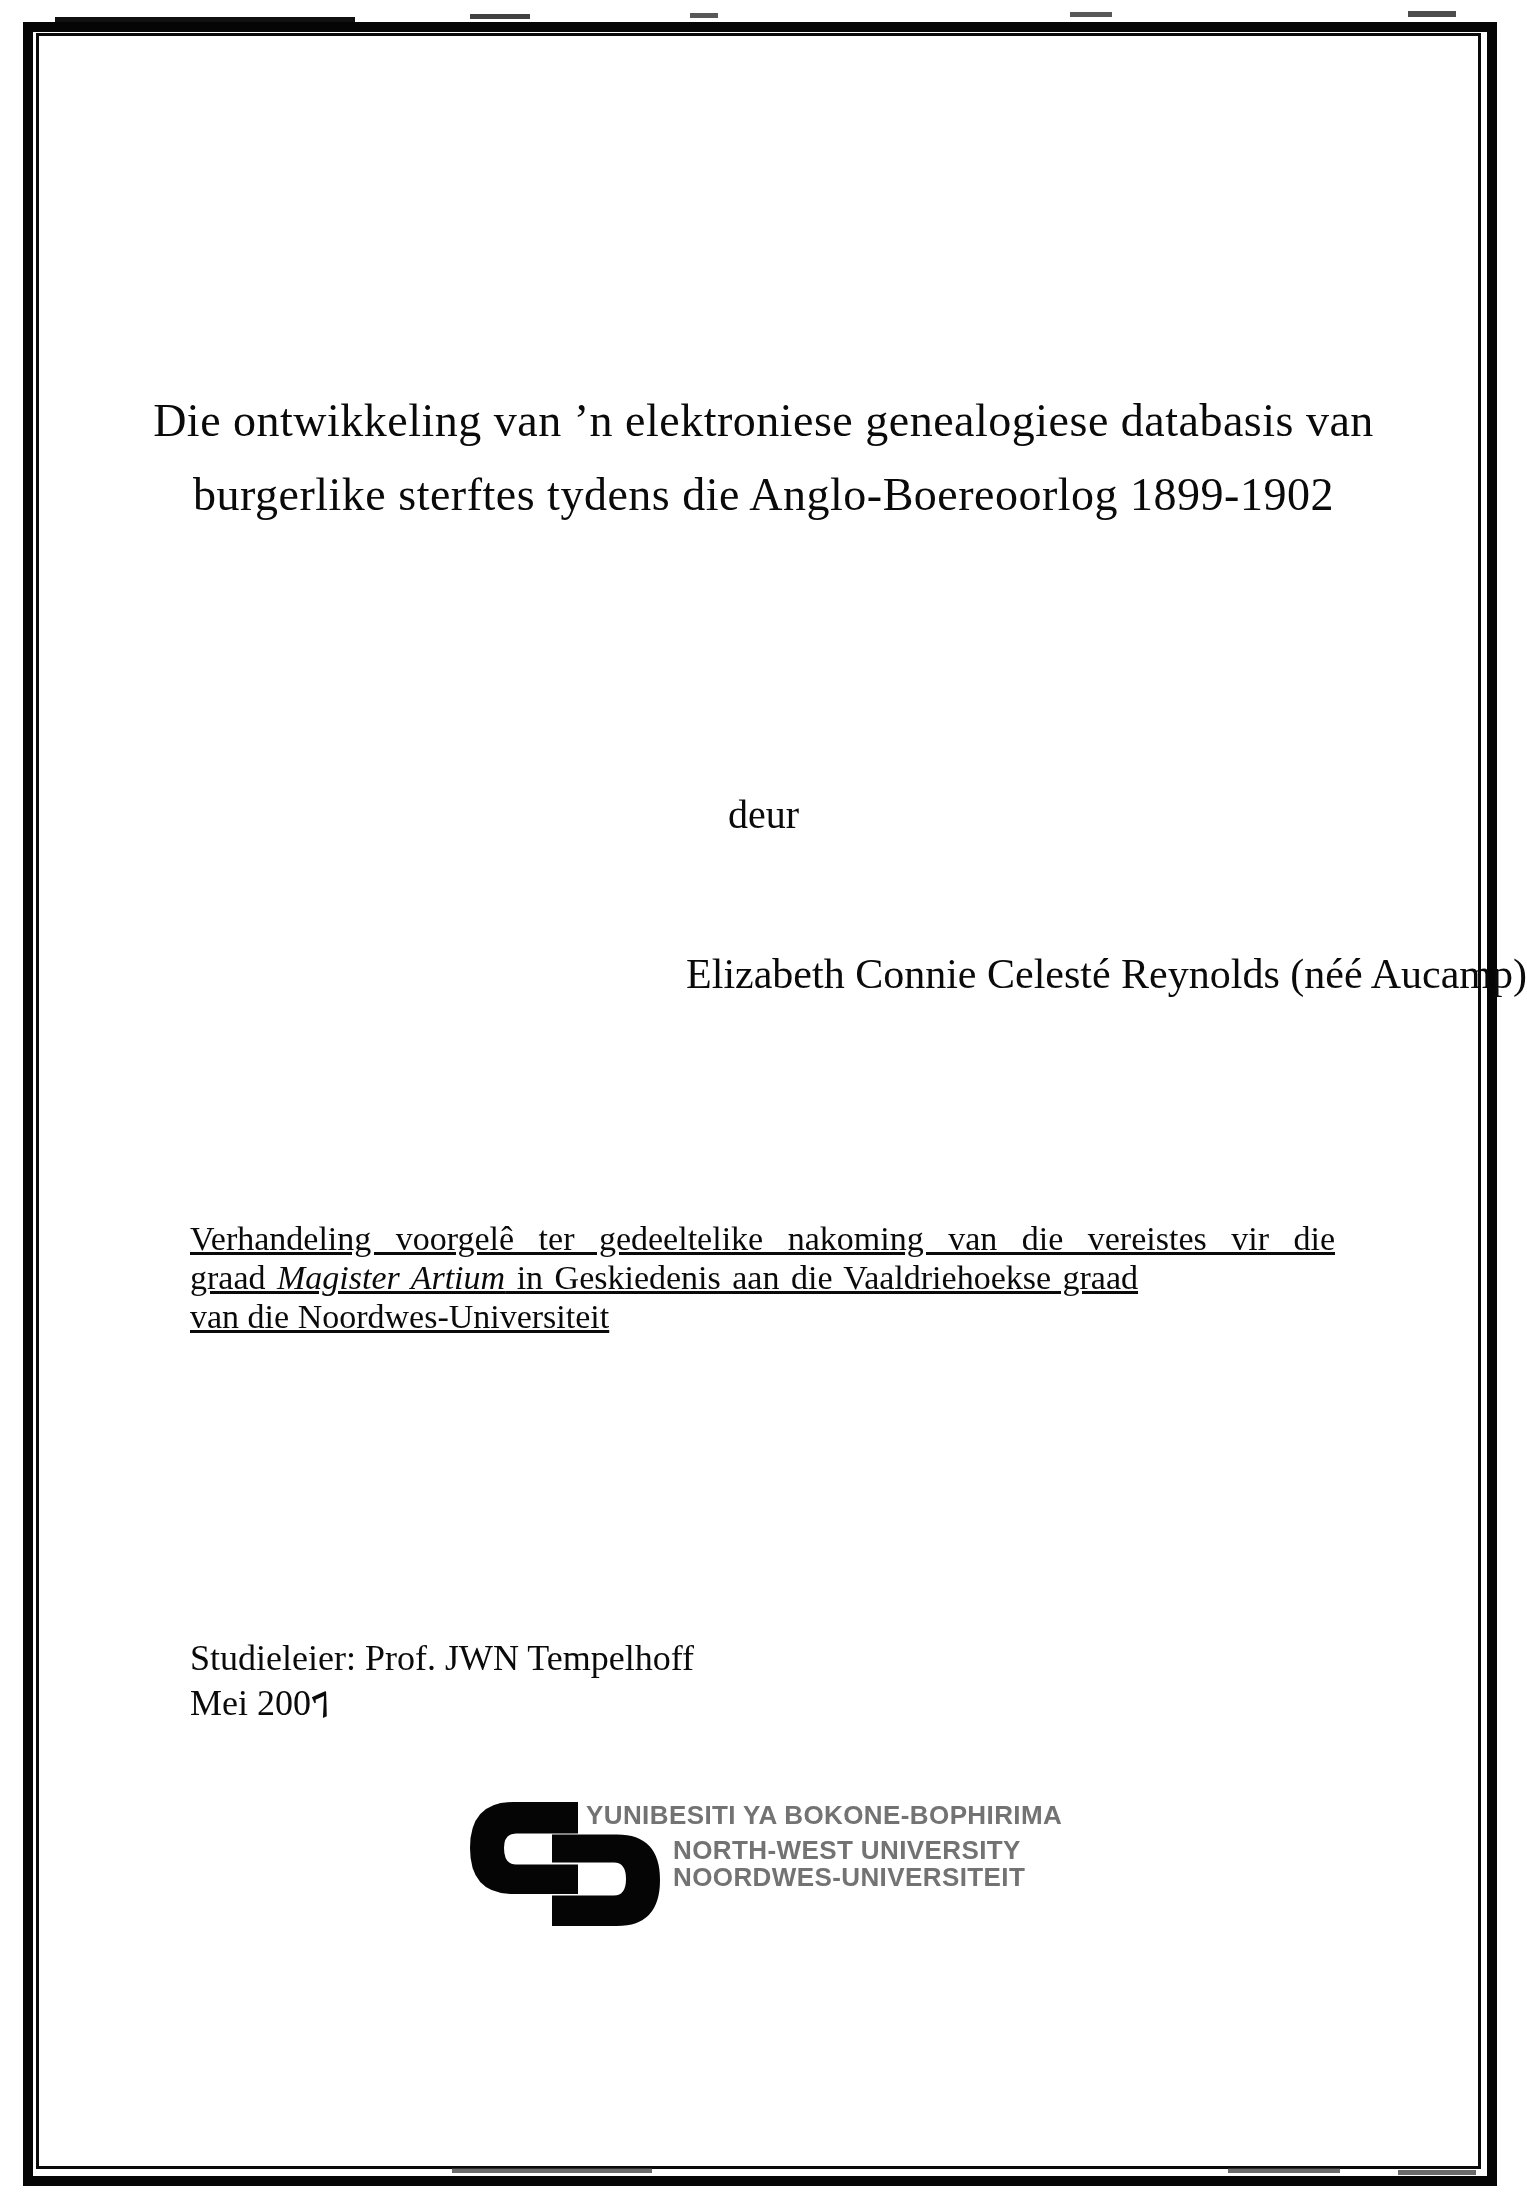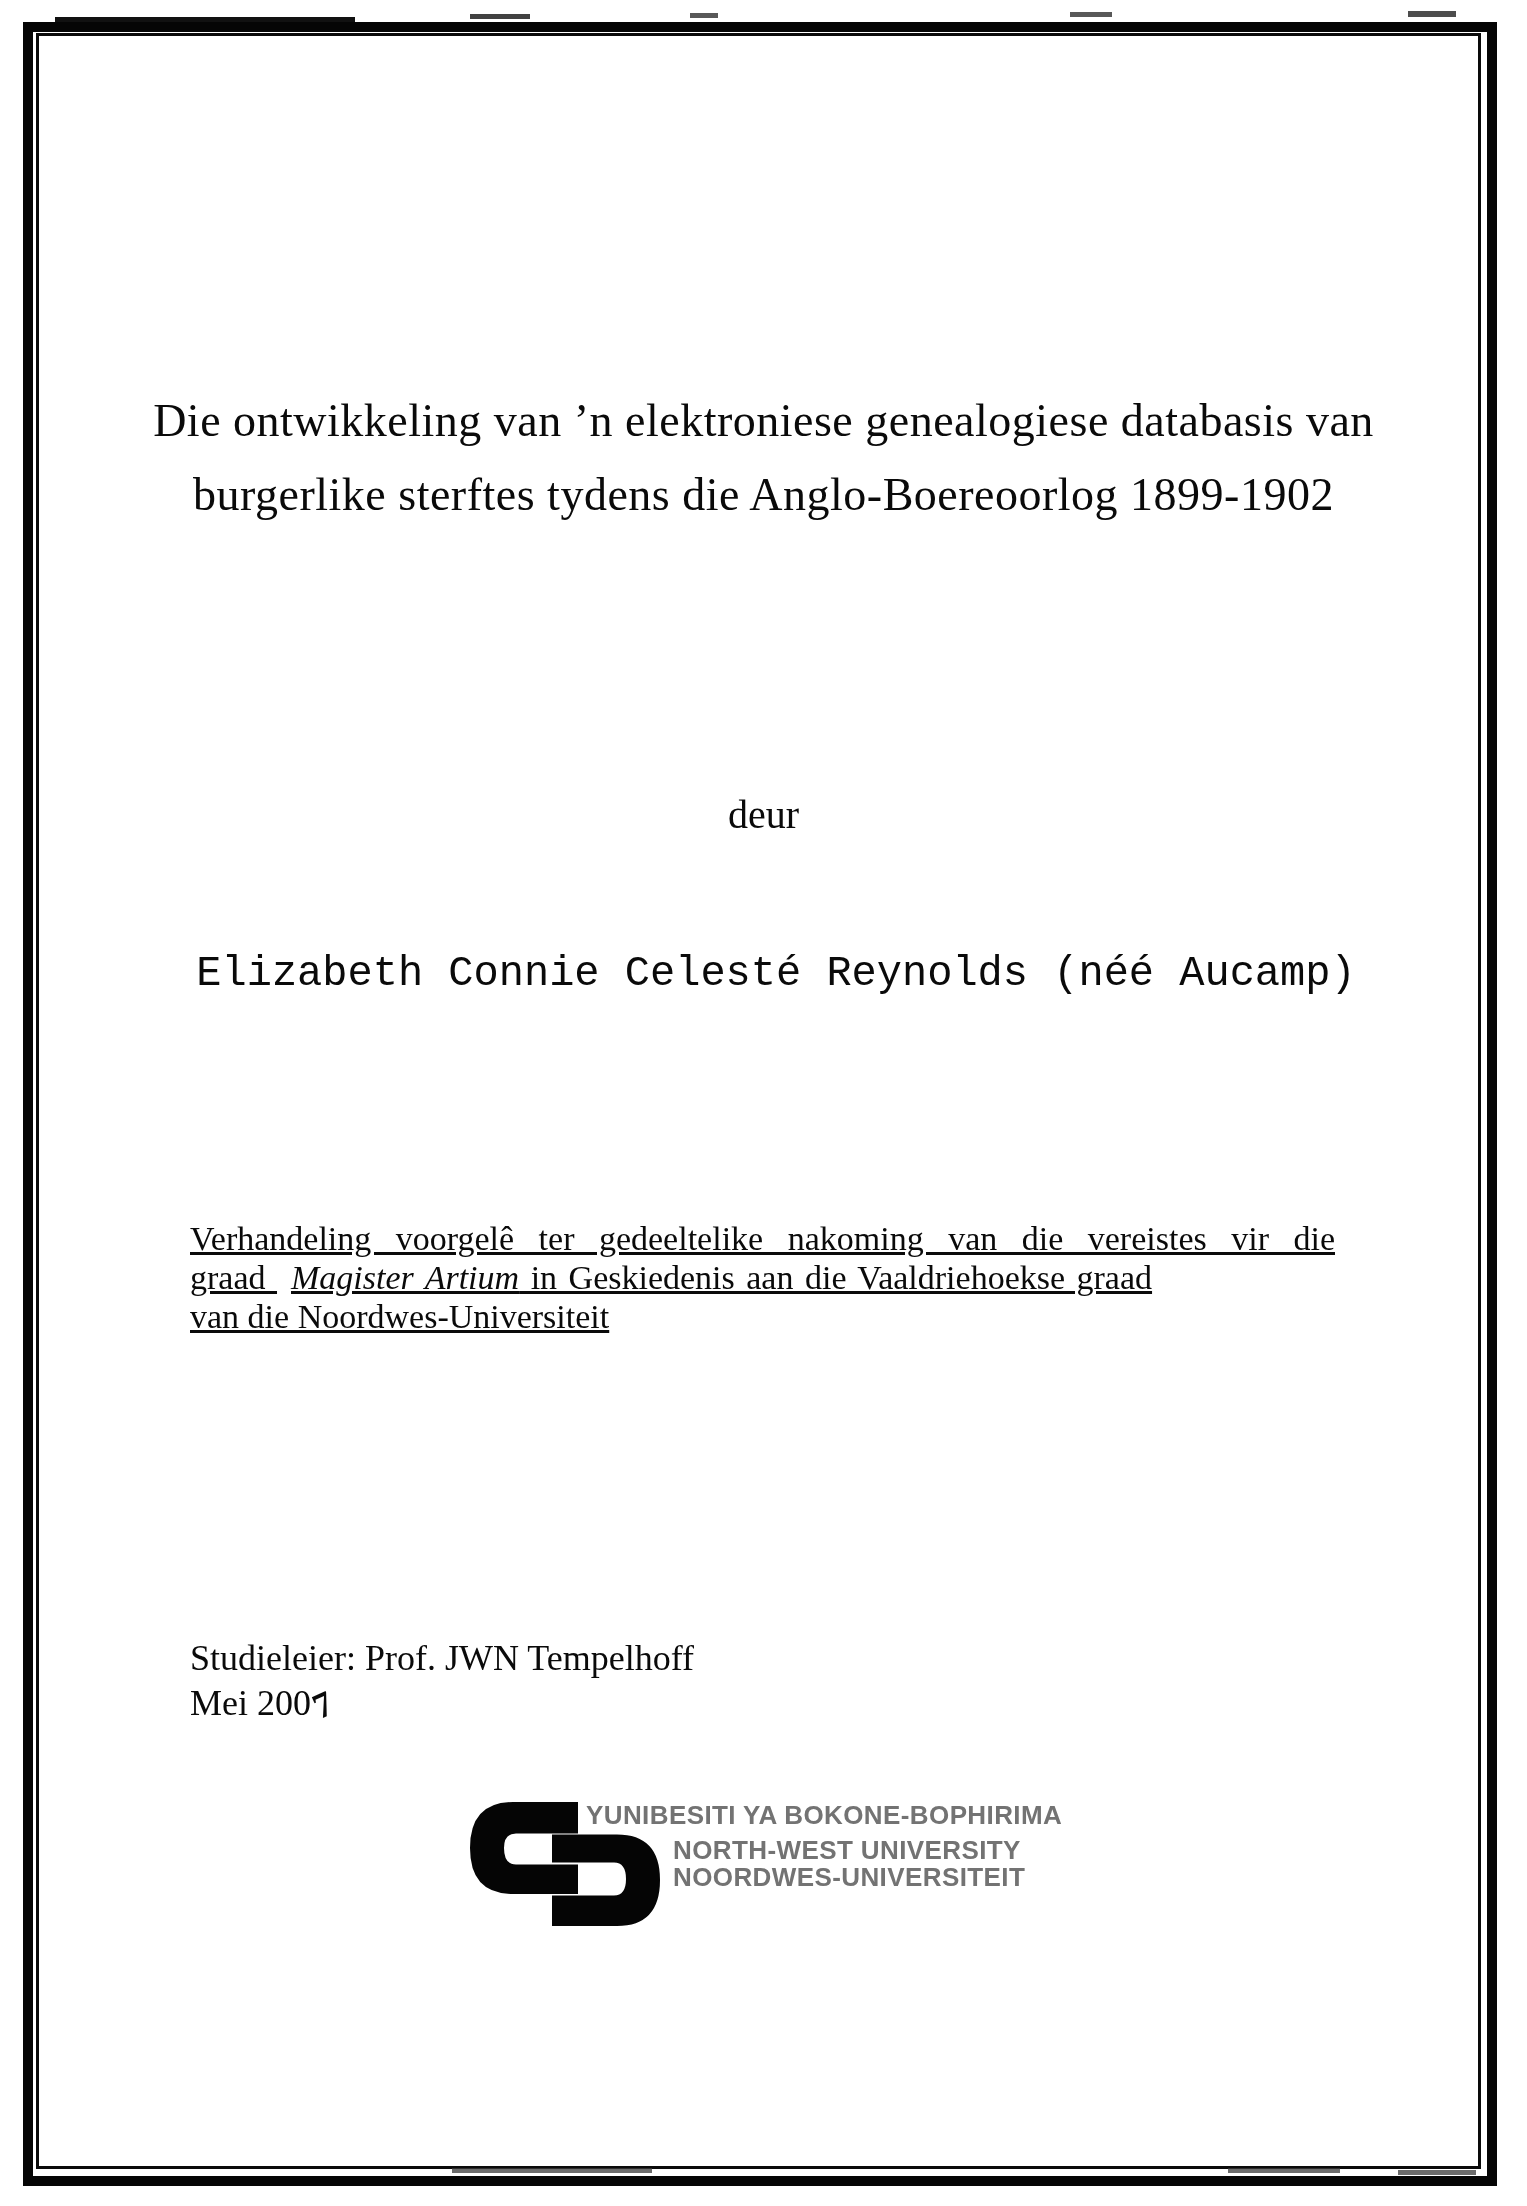"Elizabeth Connie Celesté Reynolds (néé" .author-line { font-family: Liberation Mono, monospace -> none; right: 15px -> 0; text-align: center -> right }
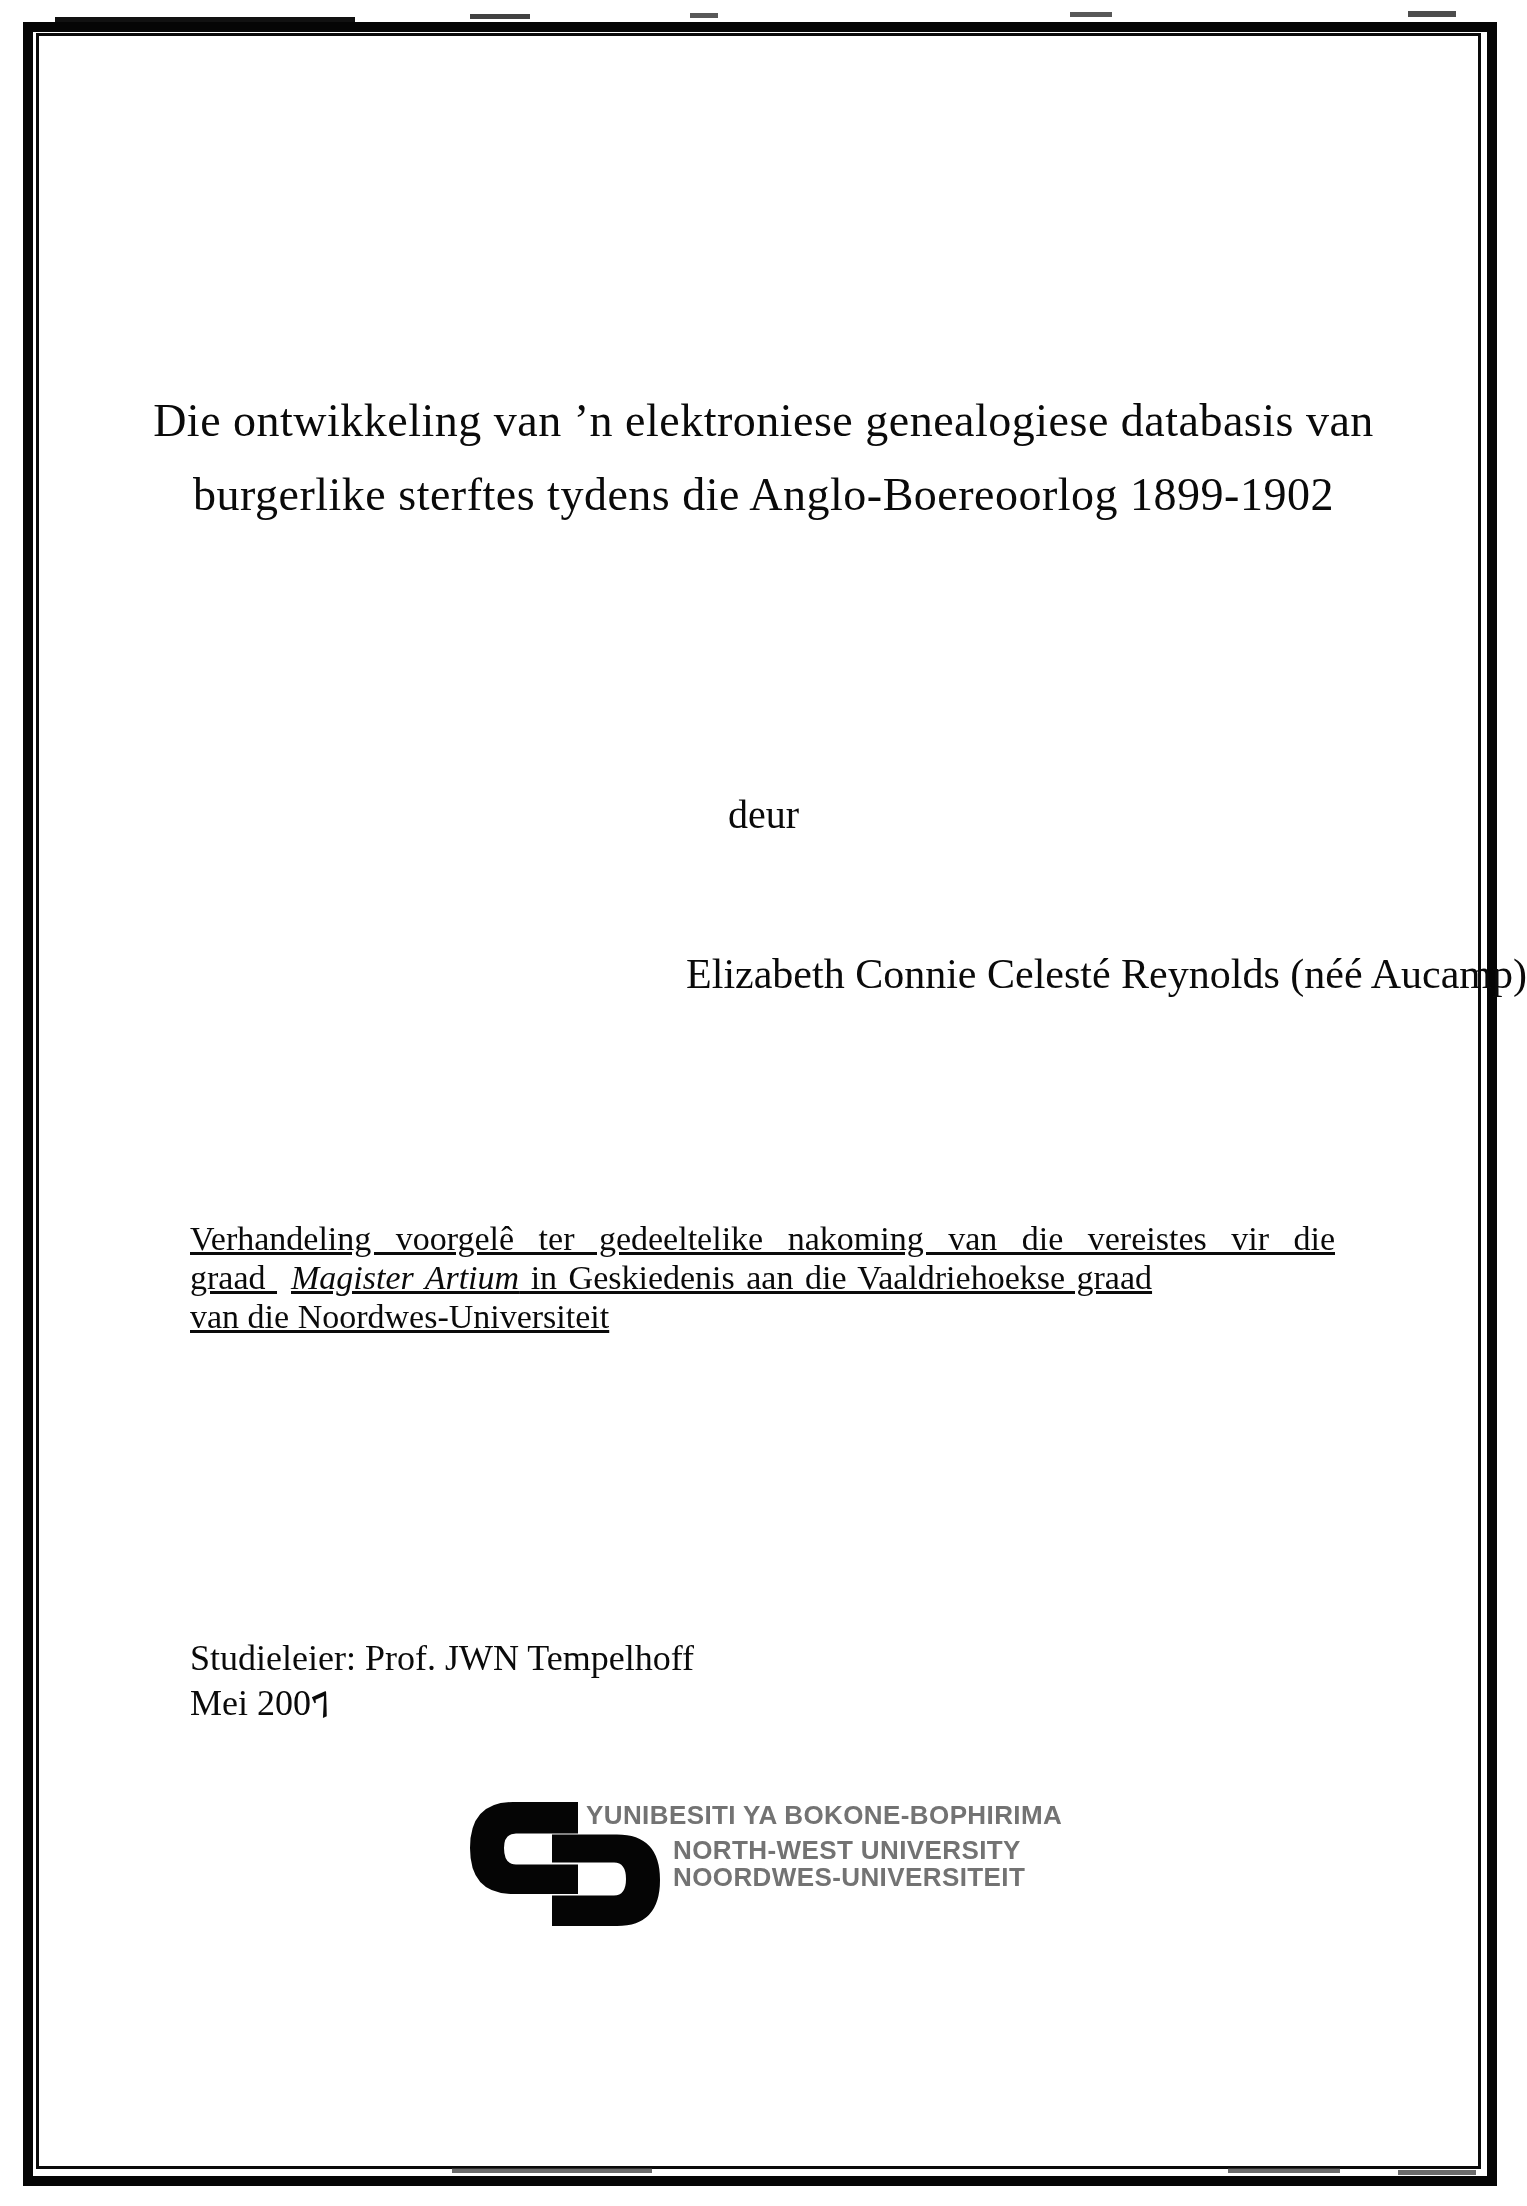"Magister Artium" .statement .italic { margin-left: 14px -> none }
